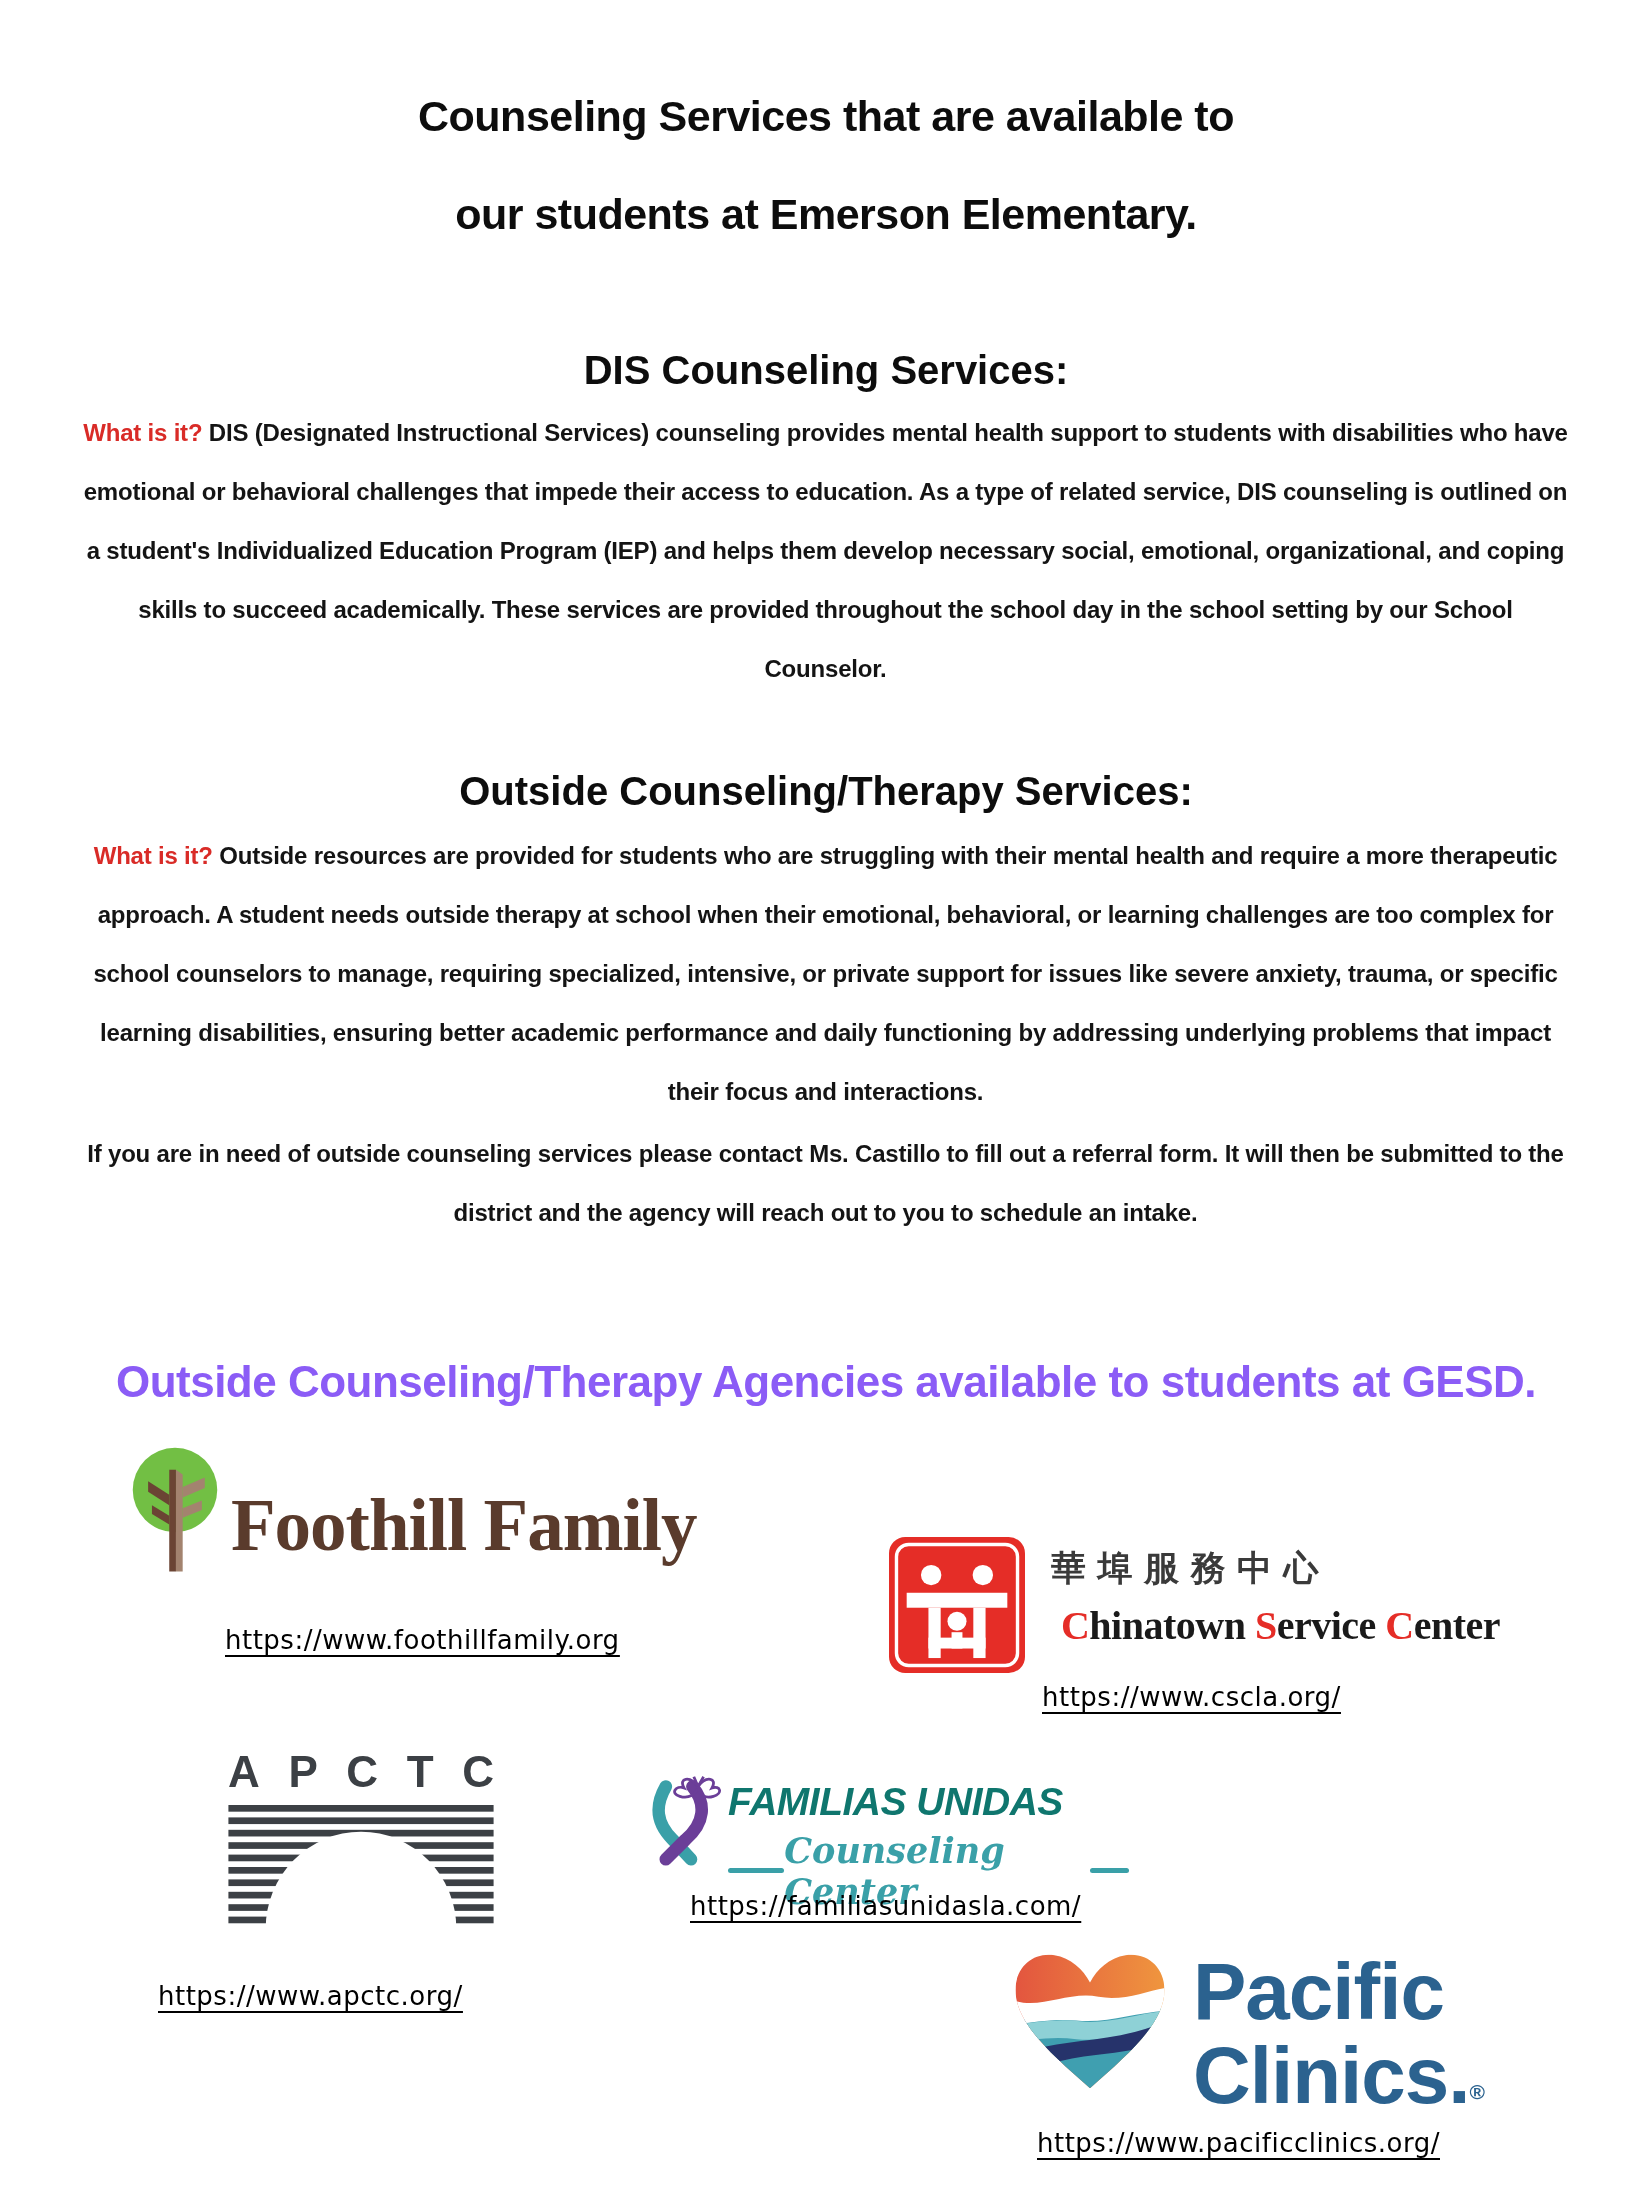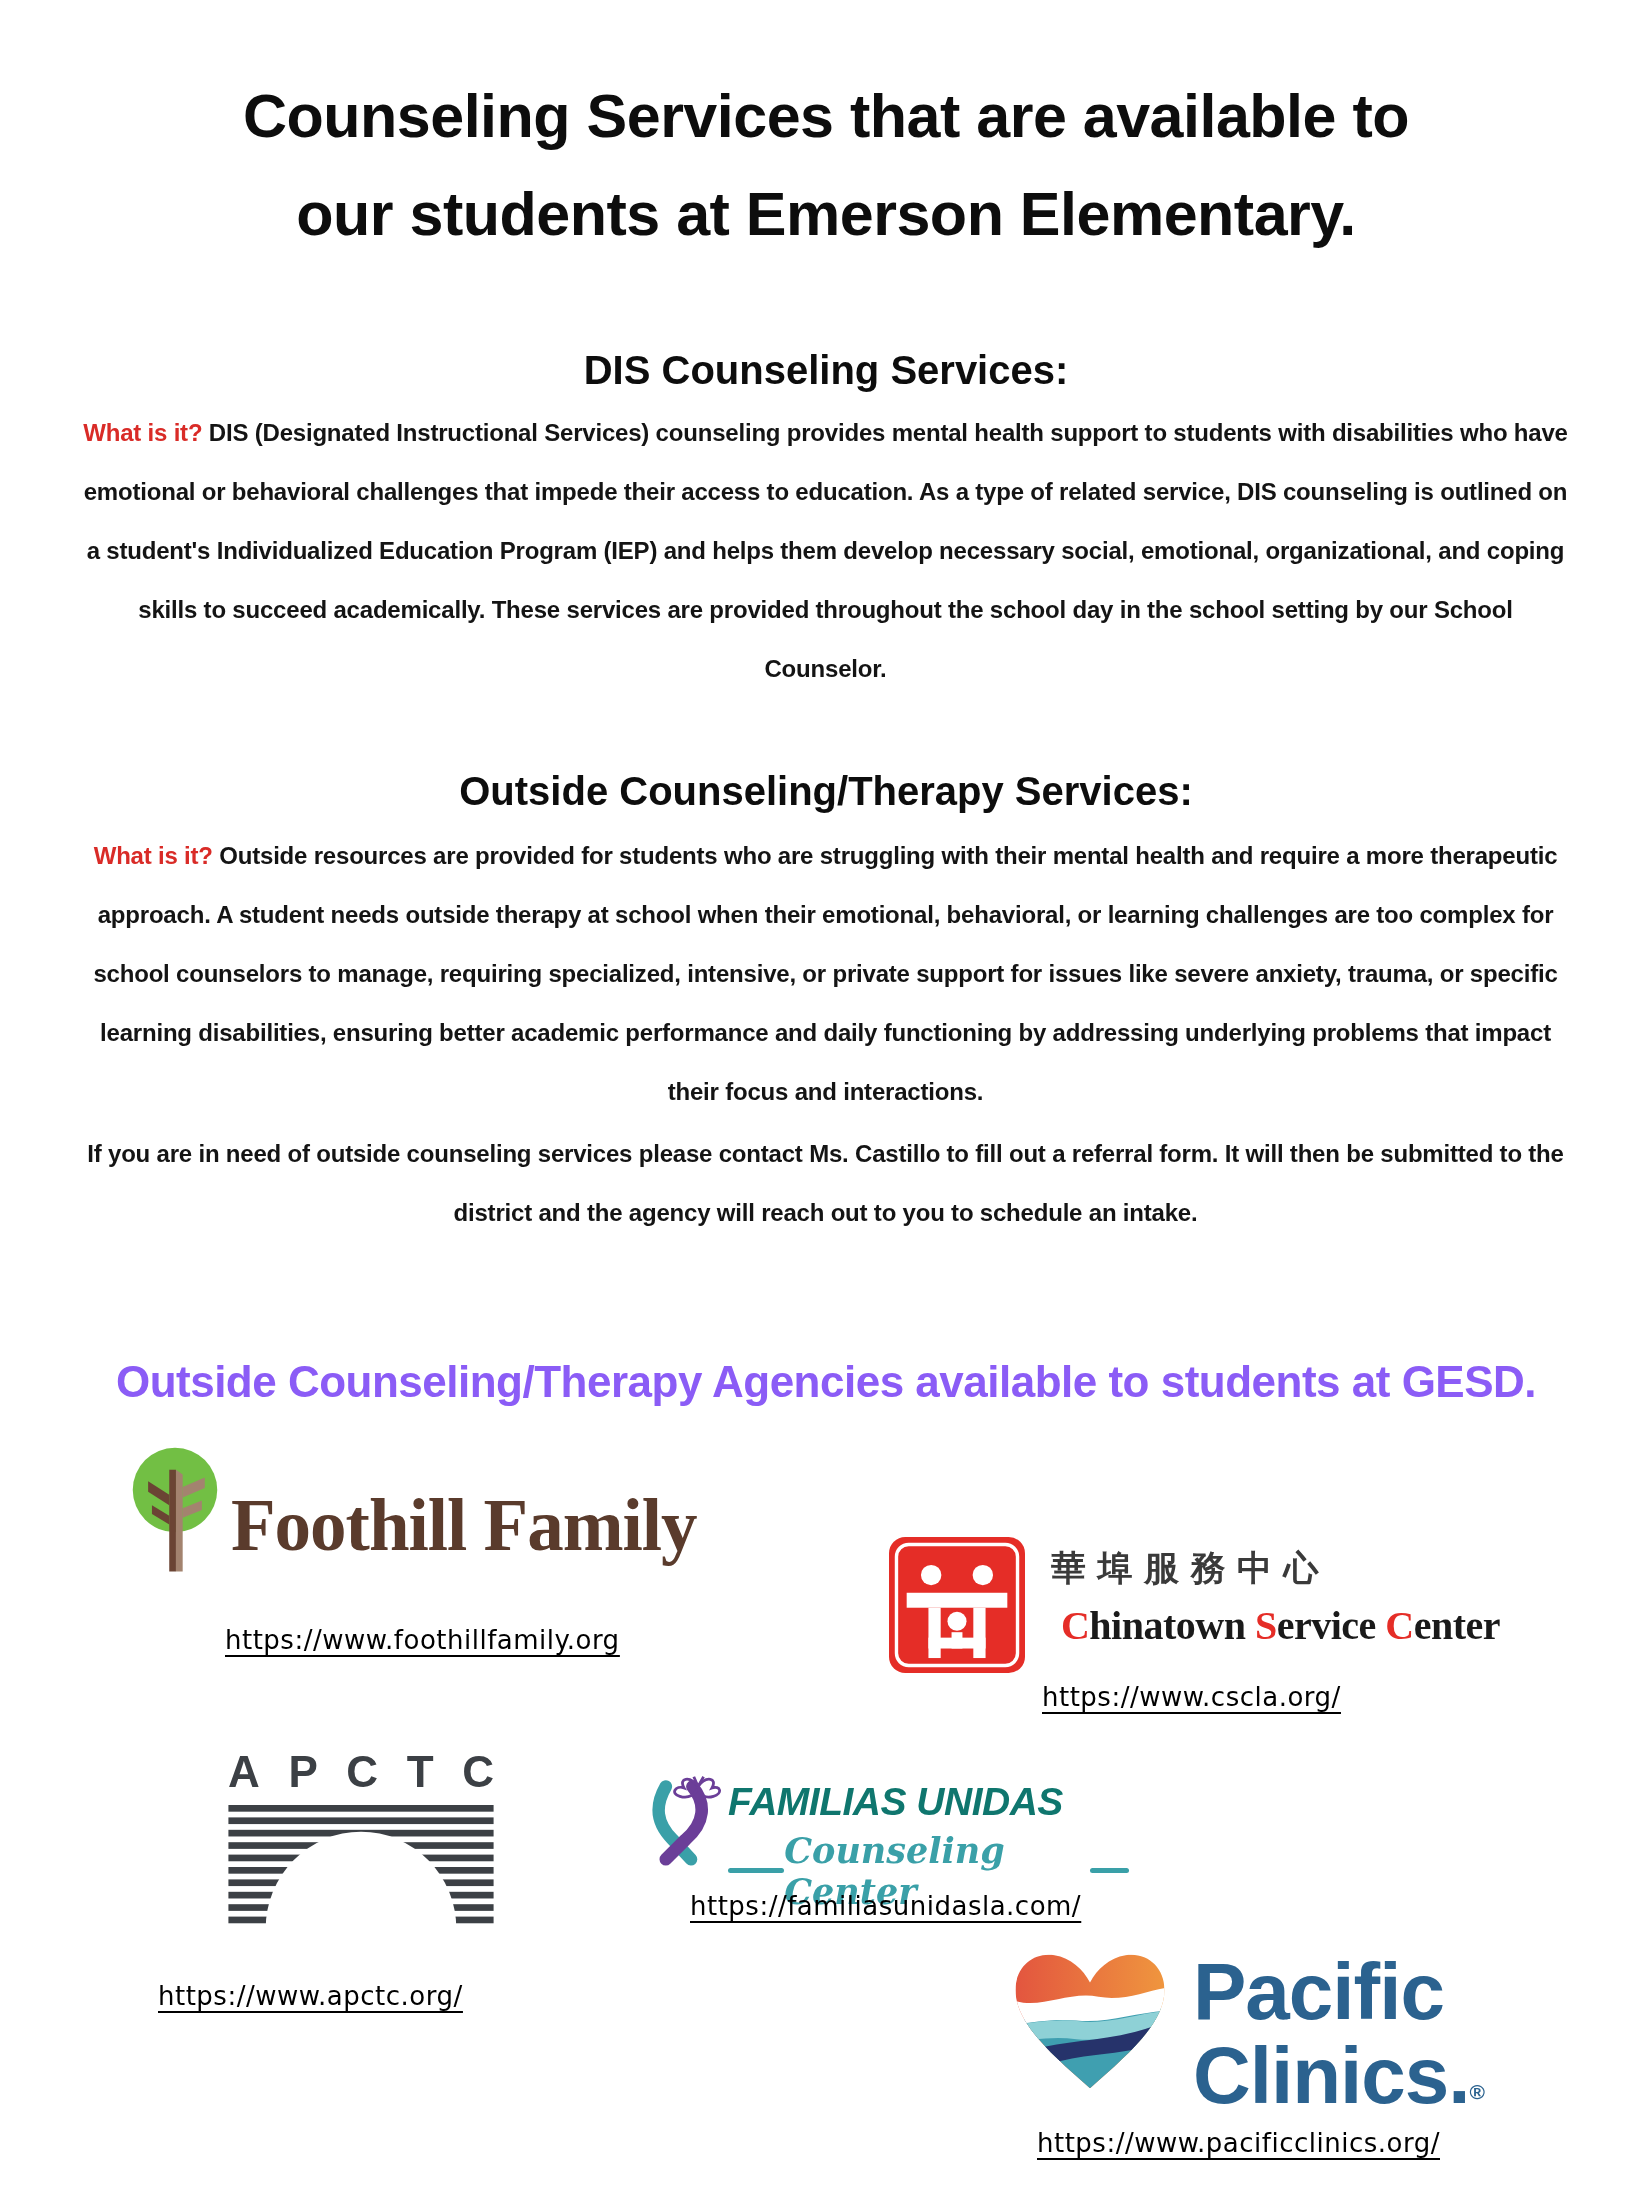"Counseling Services that are available" .title { font-size: 61px -> 43px }
